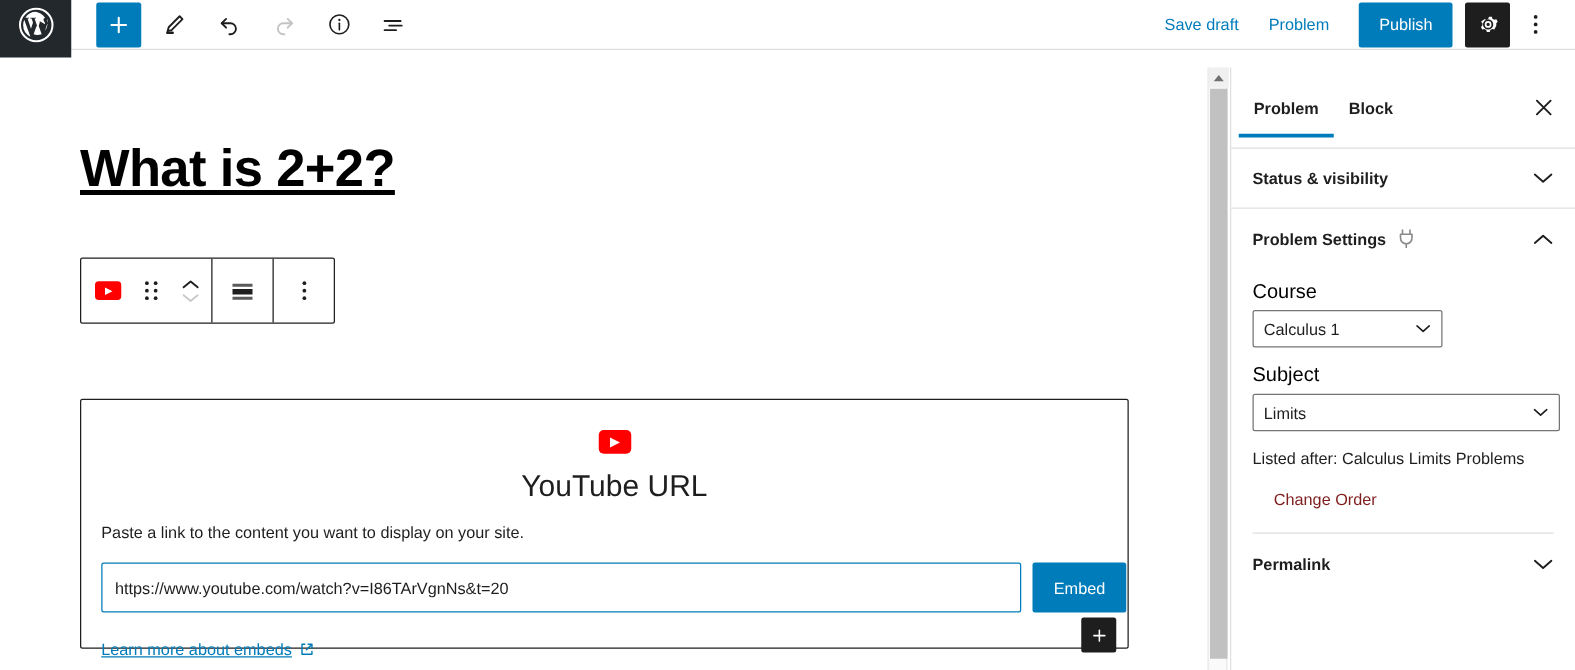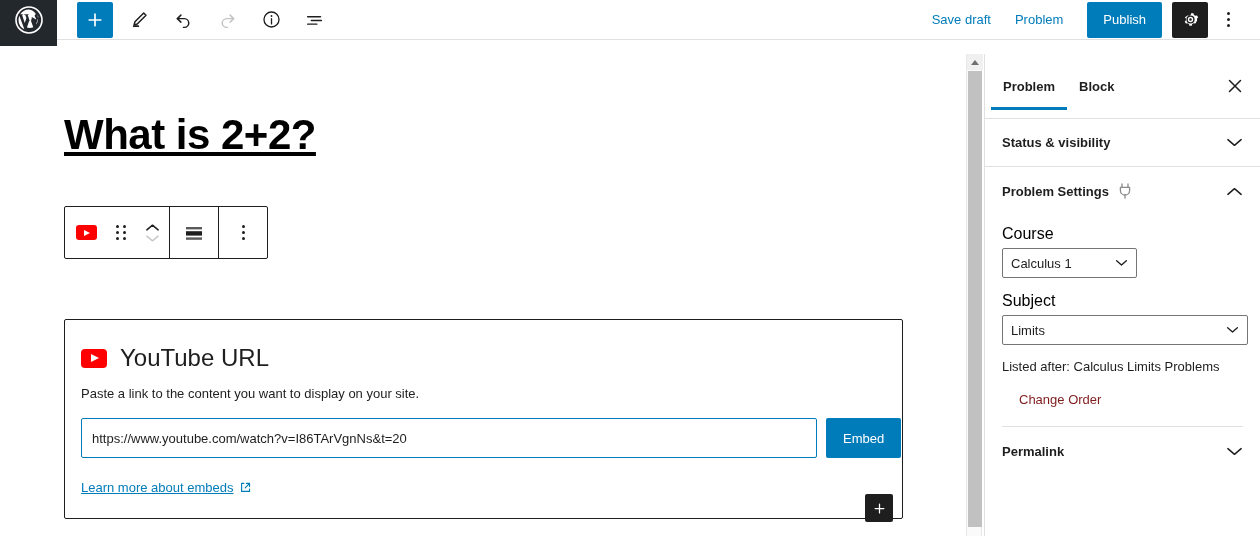"Calculus 1" .sel-course select { width: 135px -> 152px }
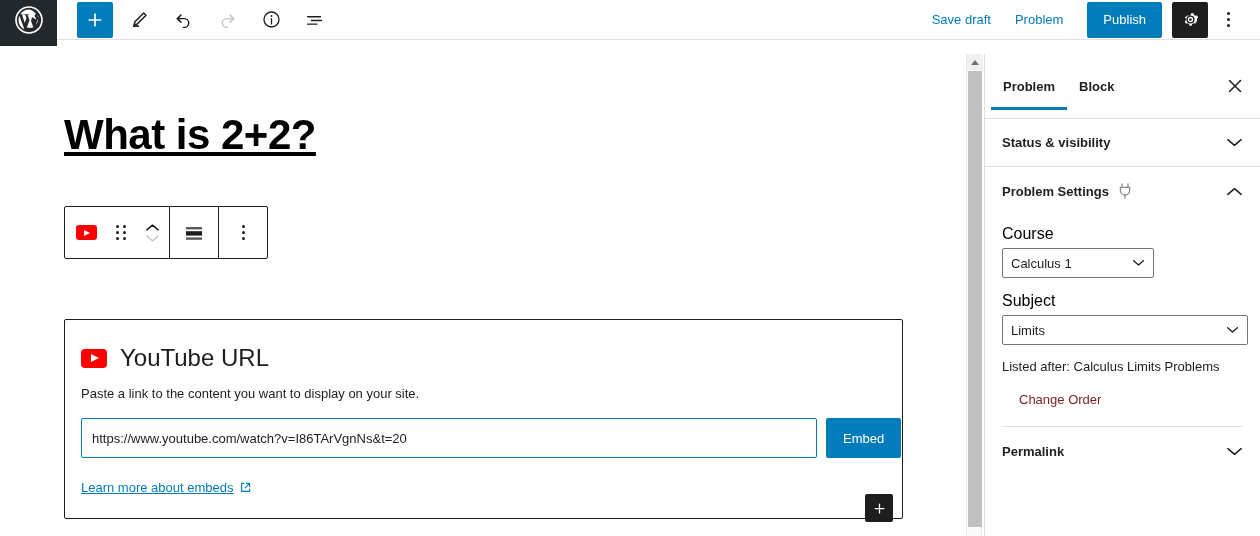"YouTube URL" .embed-head { flex-direction: none -> column }
